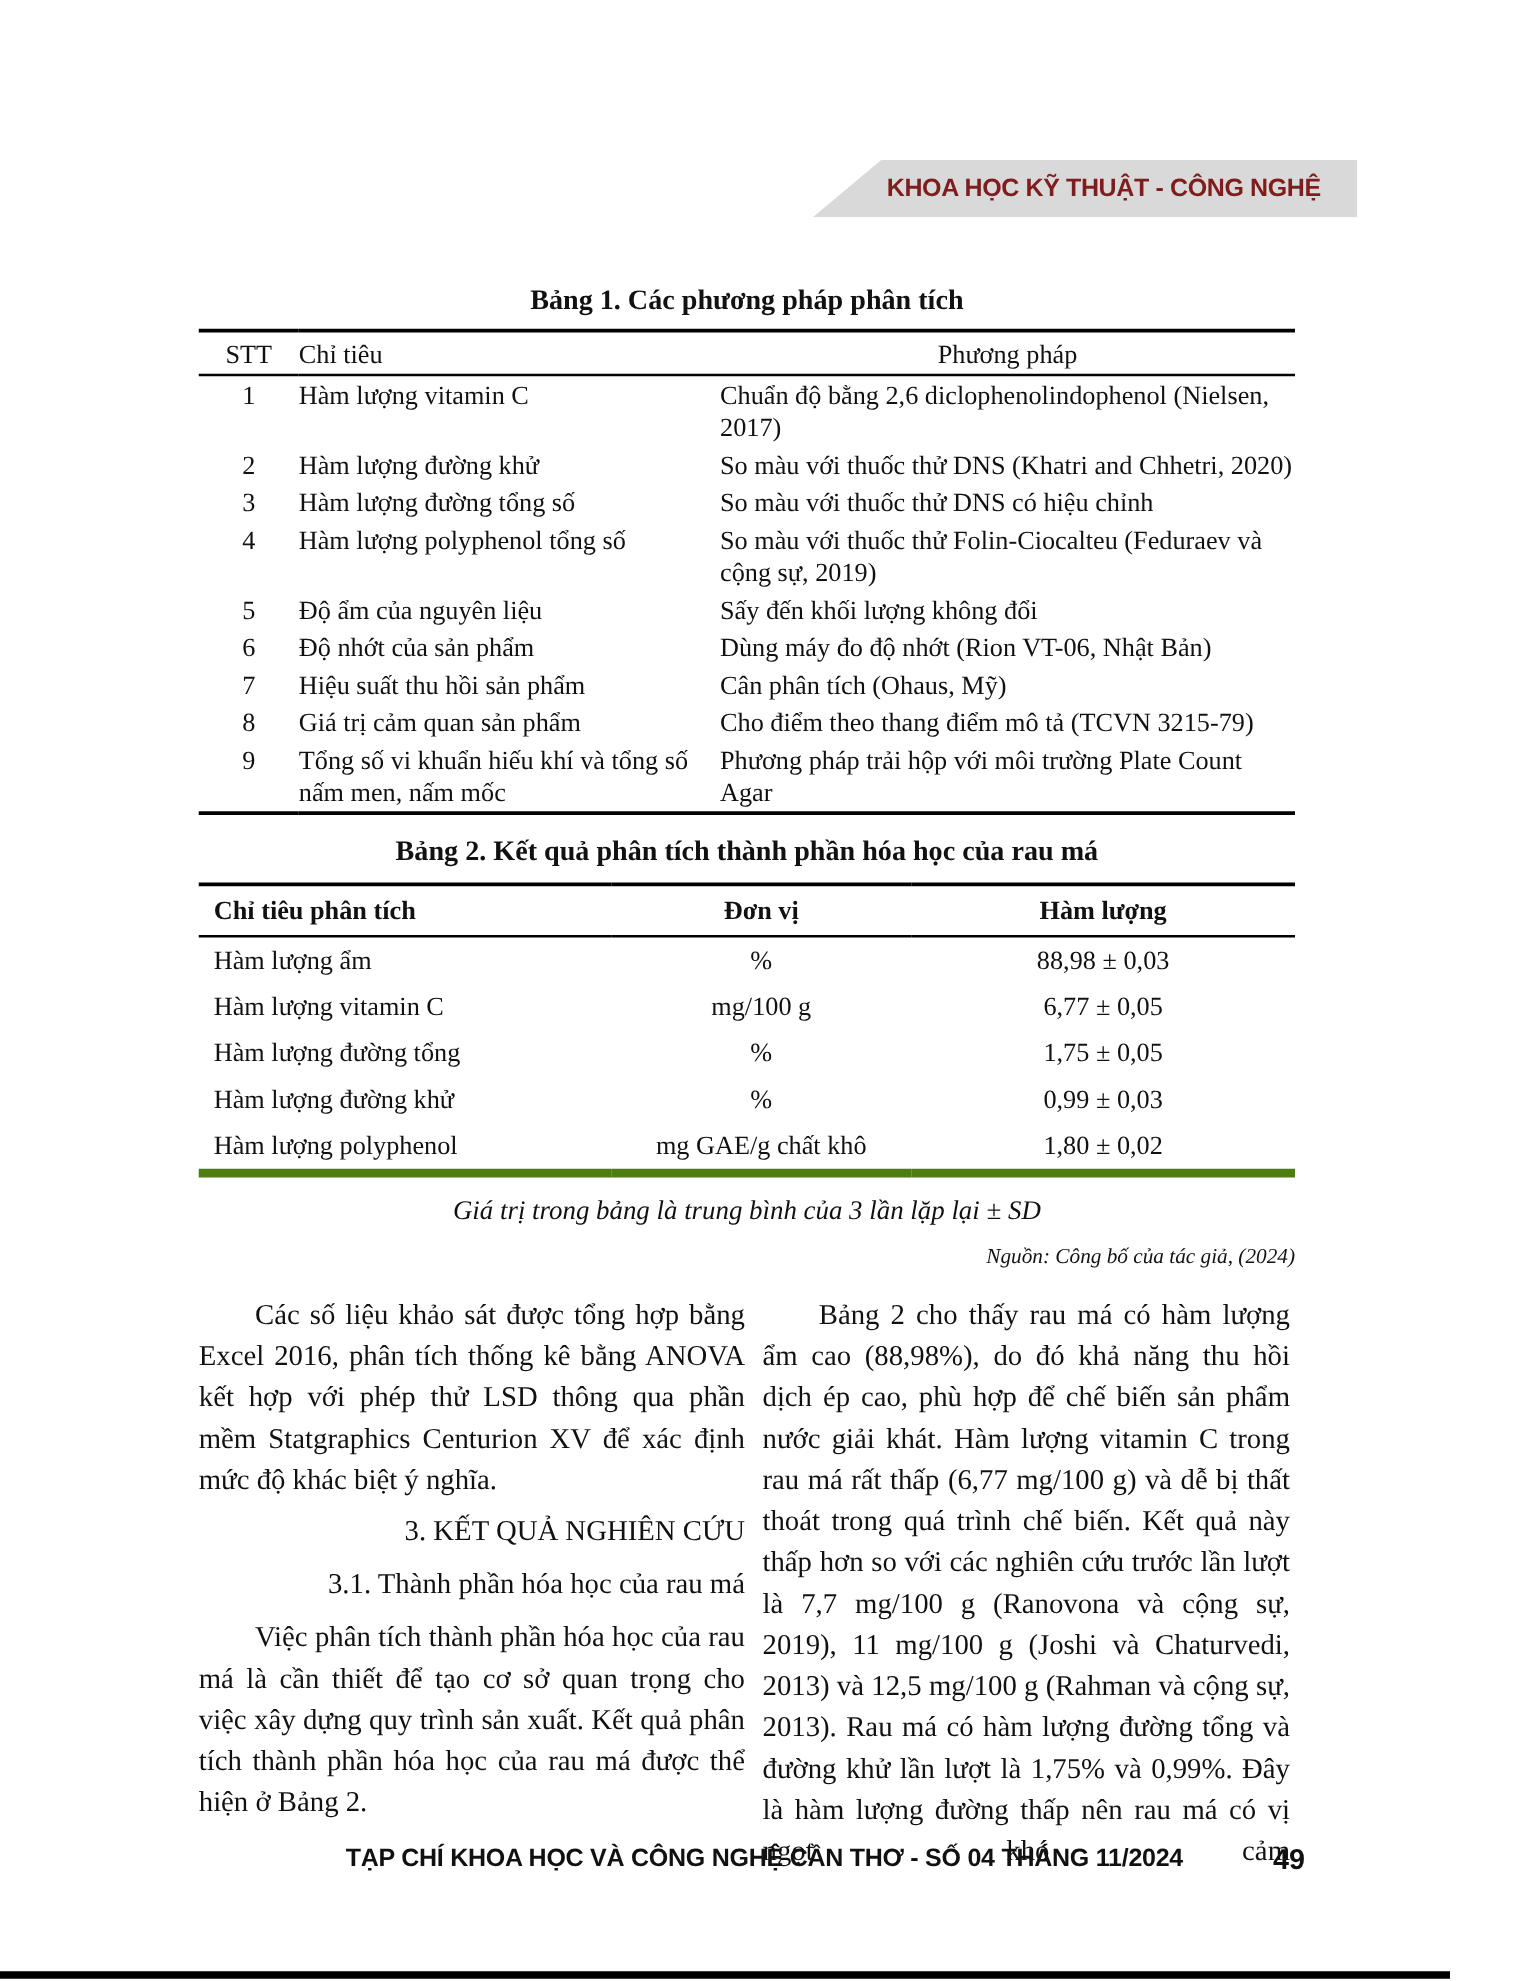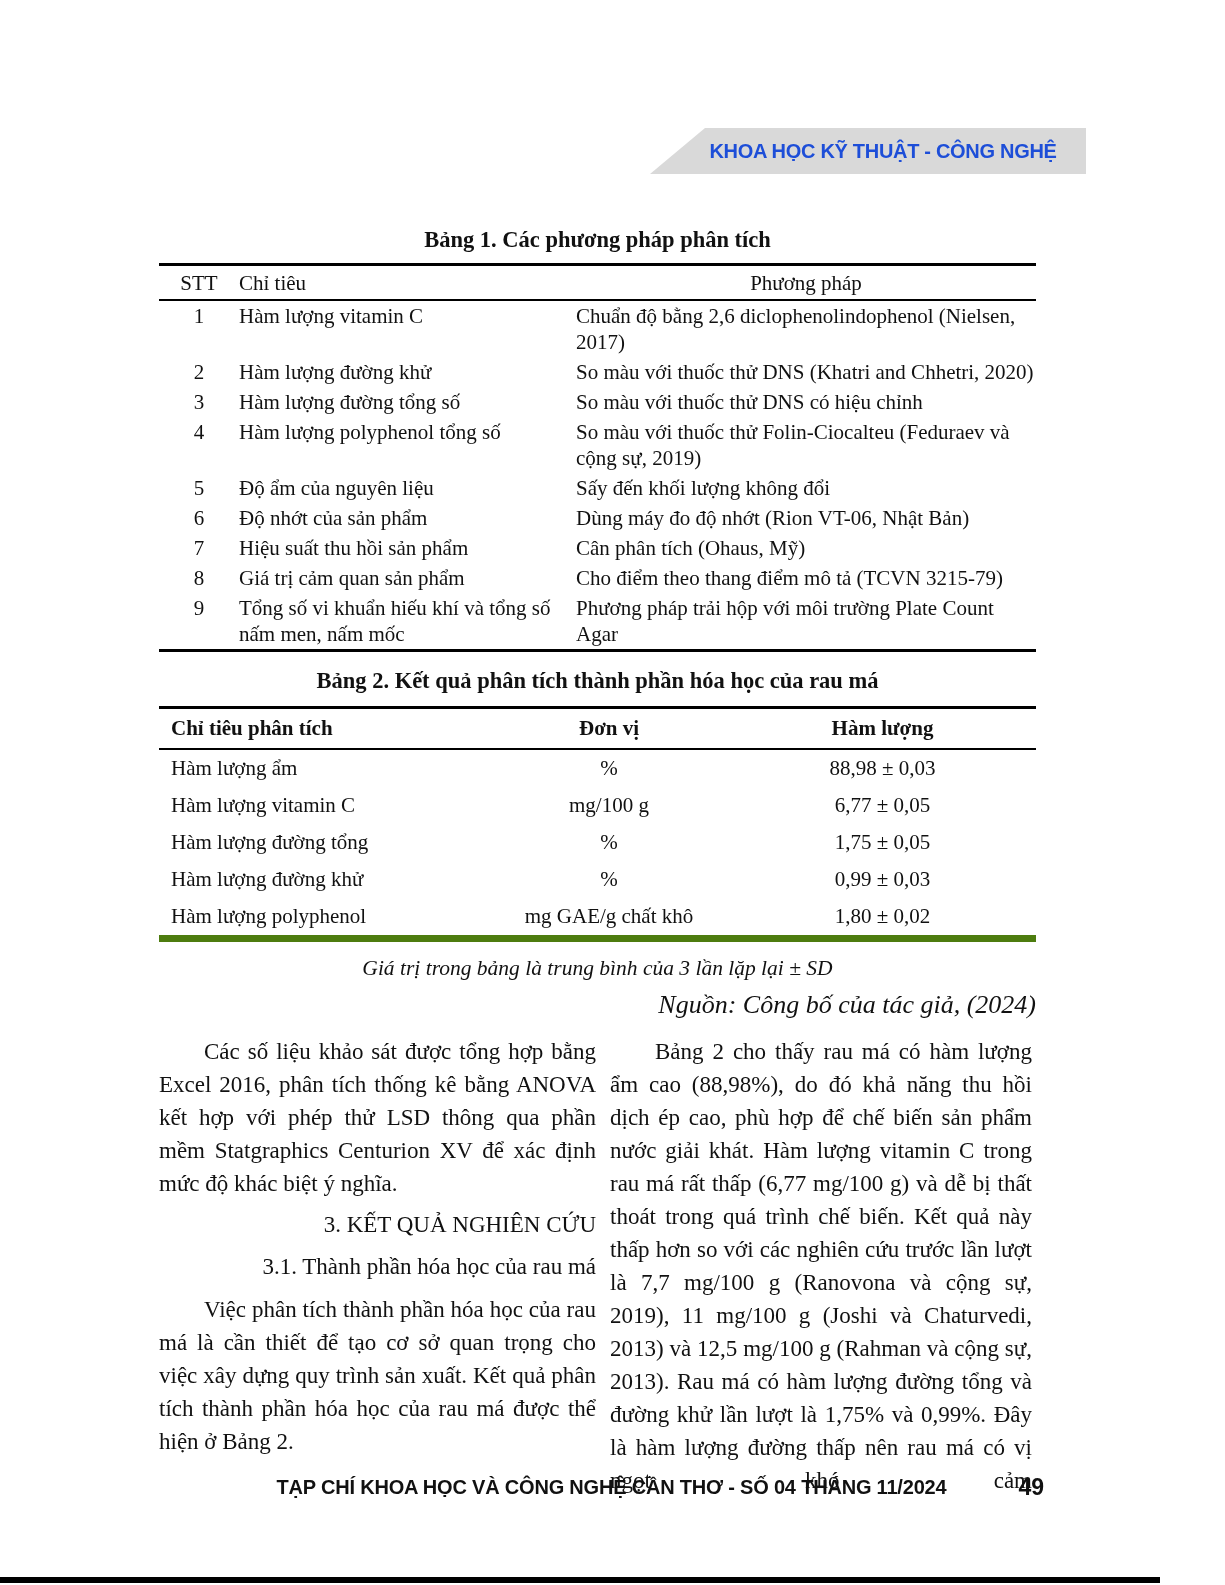"KHOA HỌC KỸ THUẬT -" .banner-label { color: #1d4ed8 -> #7f1d1d }
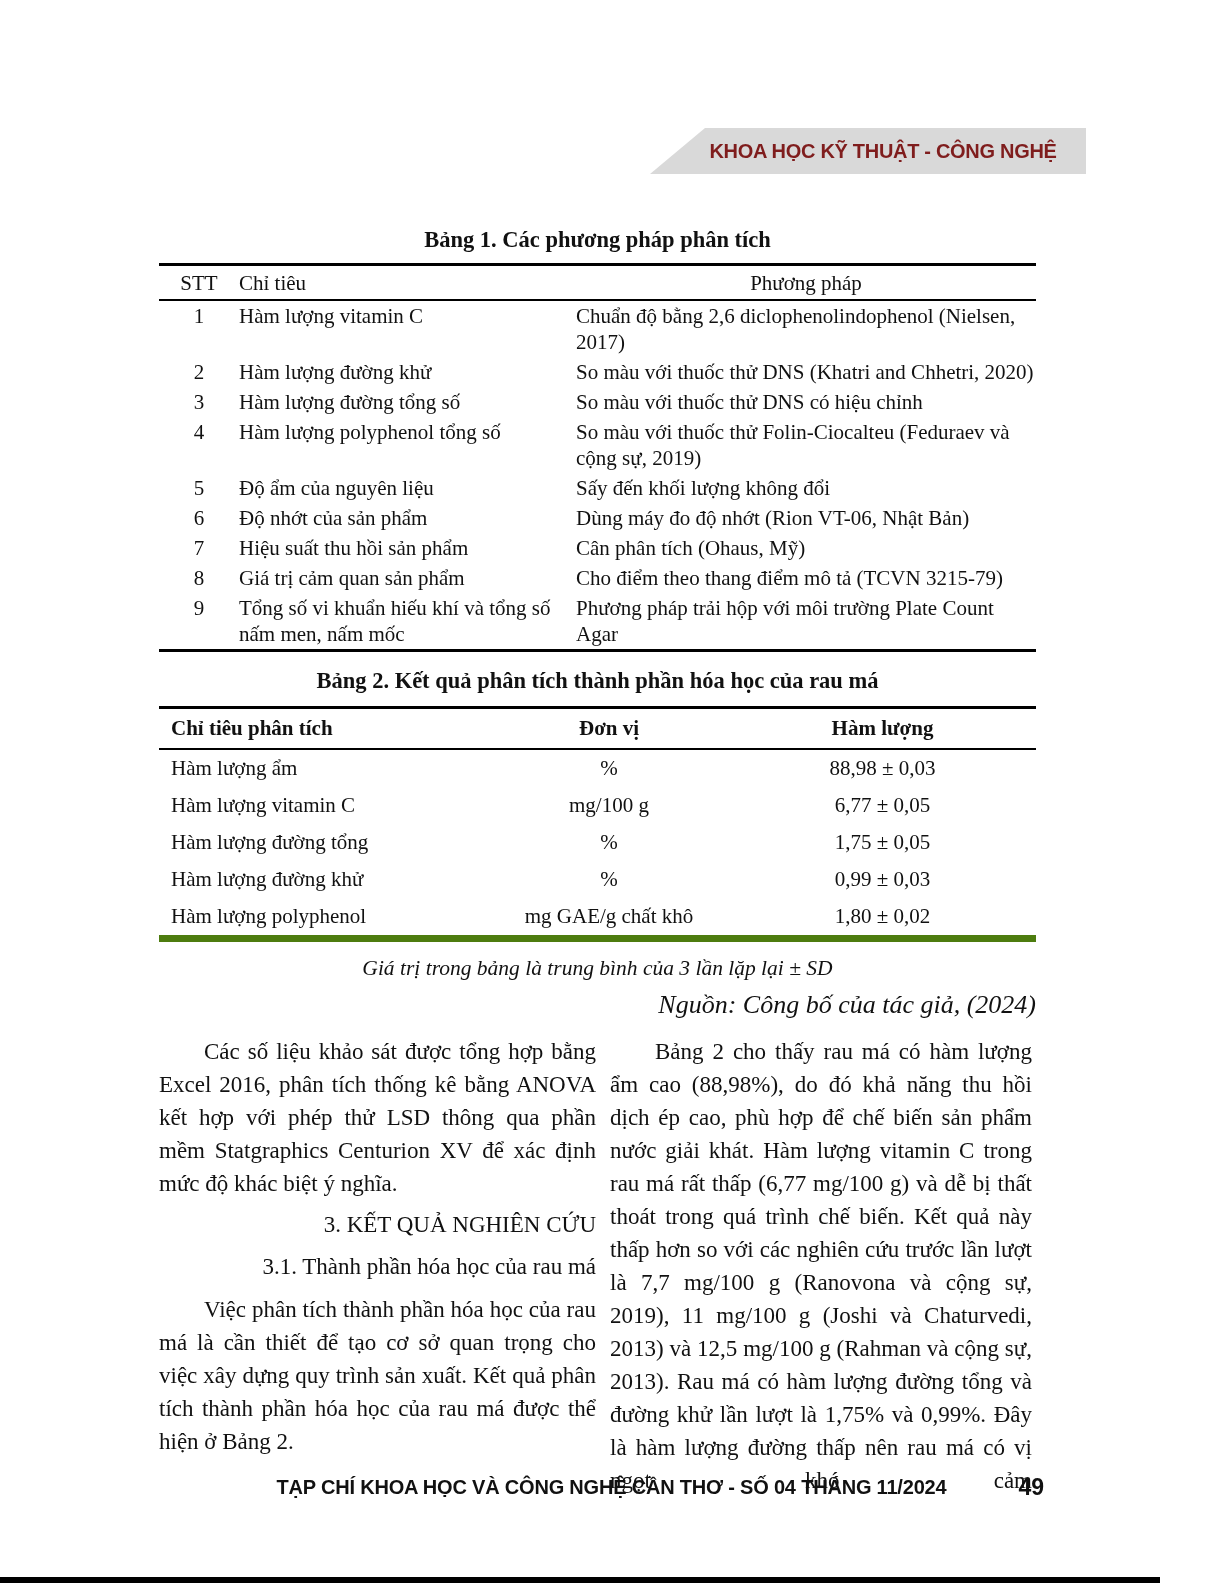"Nguồn: Công bố của tác" .source { font-size: 26px -> 17px }
